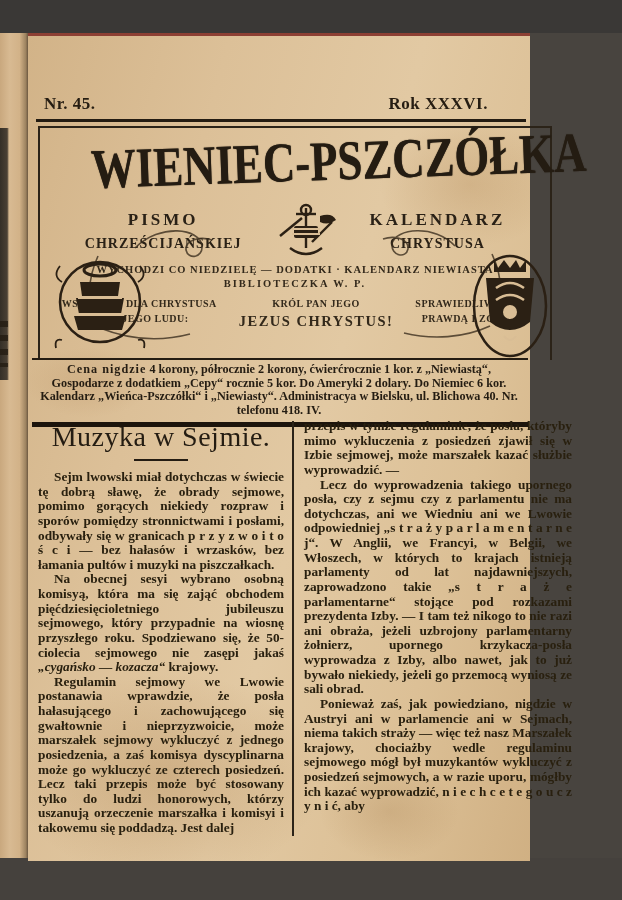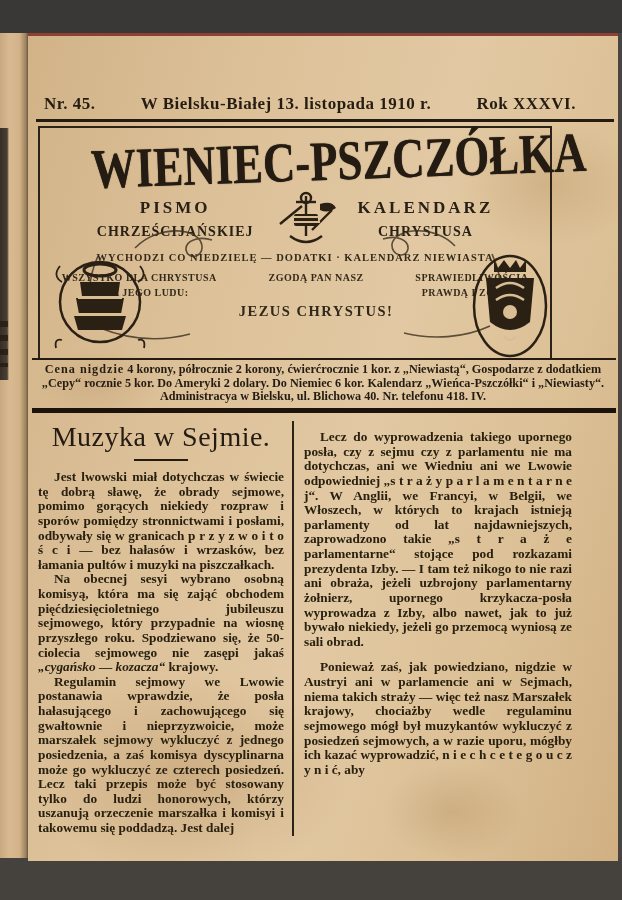"Nr. 45." .paper { width: 590px -> 502px }
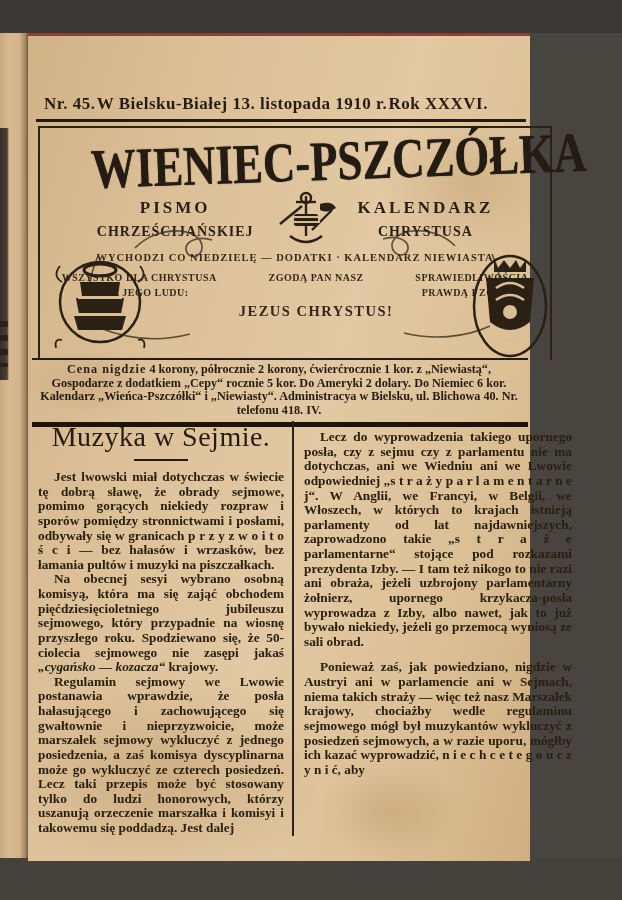"W Bielsku-Białej 13. listopada 1910" span { html: <span>W Bielsku-Białej 13. listopada 1910 r.</span> -> none }
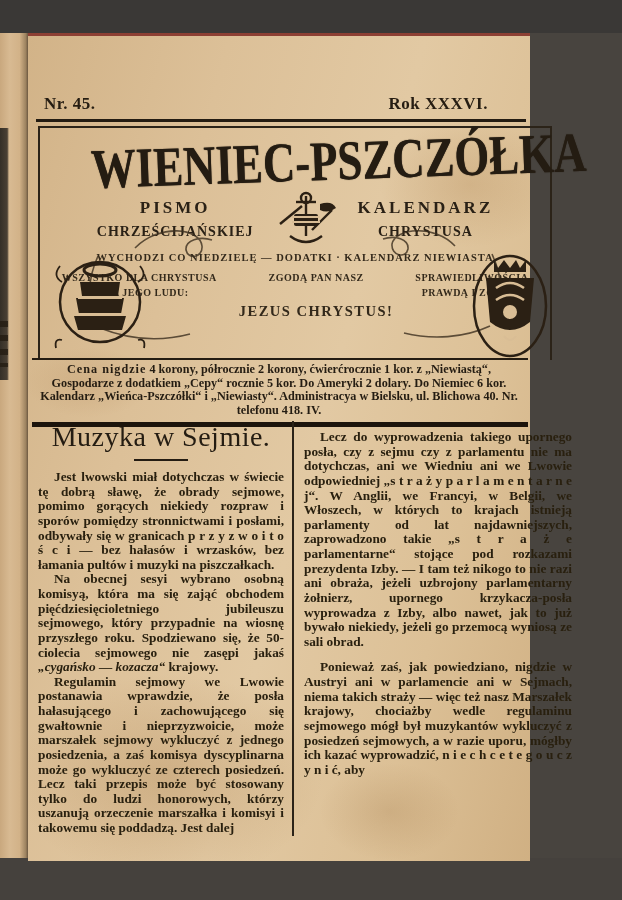"PISMO" .m-sub { gap: 16px -> 28px; margin-top: 0px -> 12px }
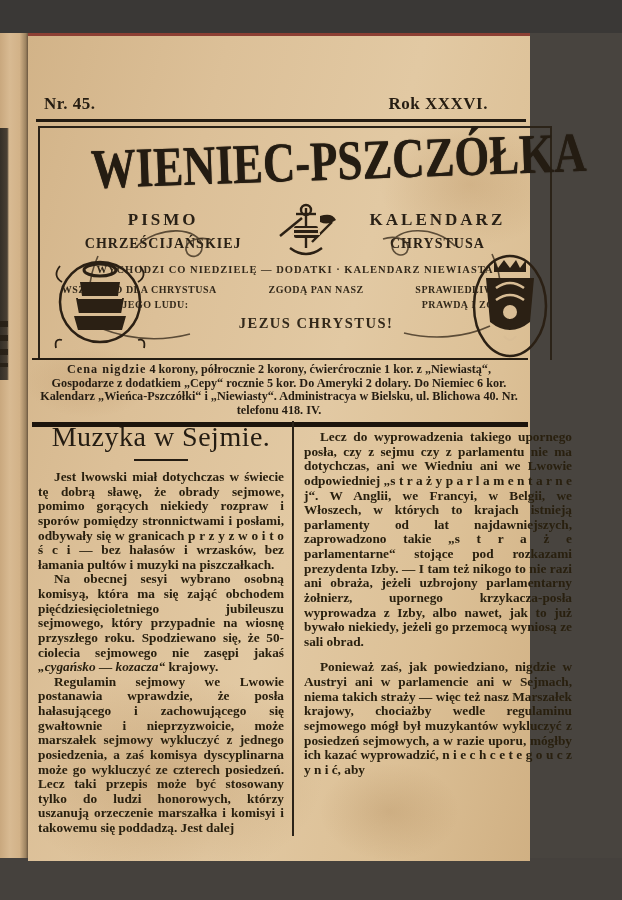"BIBLIOTECZKA W. P." div.i2 { html: none -> <div>BIBLIOTECZKA W. P.</div> }
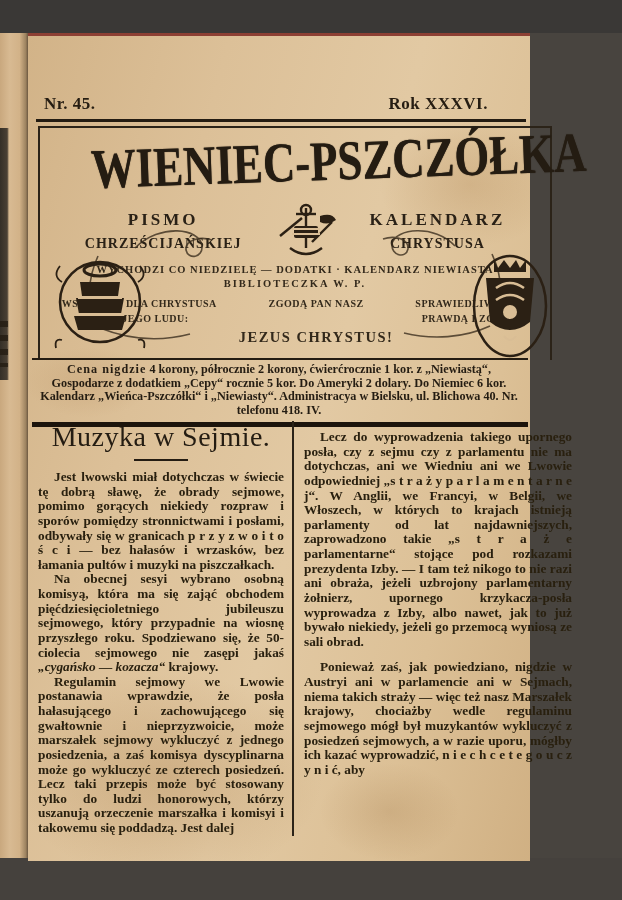"ZGODĄ PAN NASZ" div.s { text: ZGODĄ PAN NASZ -> KRÓL PAN JEGO }
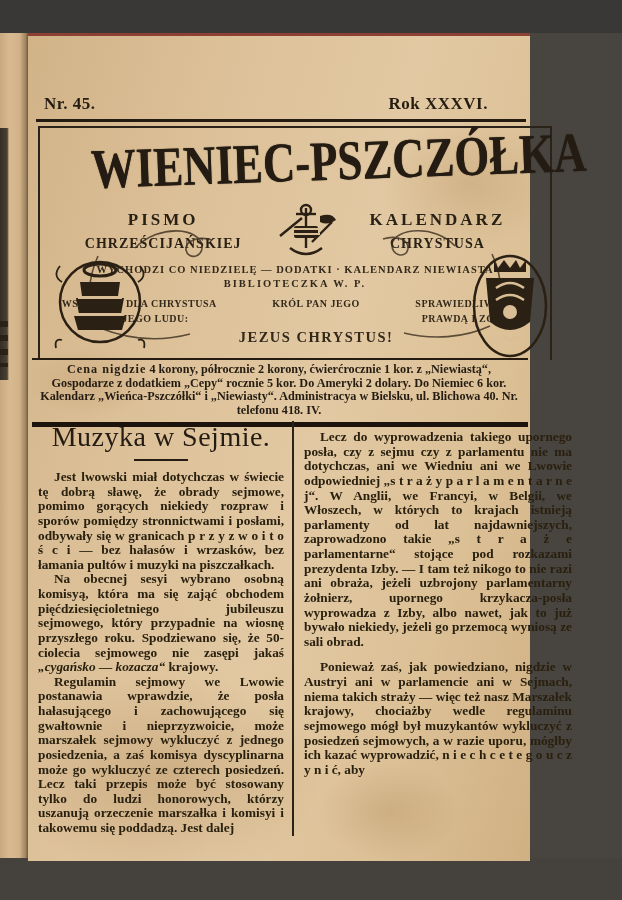"JEZUS CHRYSTUS!" .m-motto .big { margin-top: 18px -> 2px }
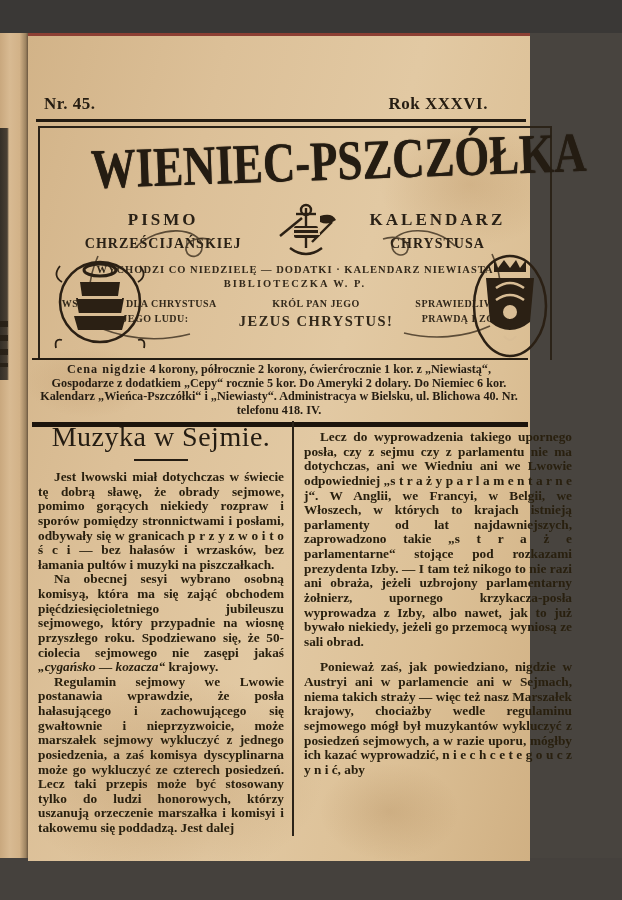"przepis w tymże regulaminie, że" p.cont { html: none -> <p>przepis w tymże regulaminie, że posła, któryby mimo wykluczenia z posiedzeń zjawił się w Izbie sejmowej, może marszałek kazać służbie wyprowadzić. —</p> }
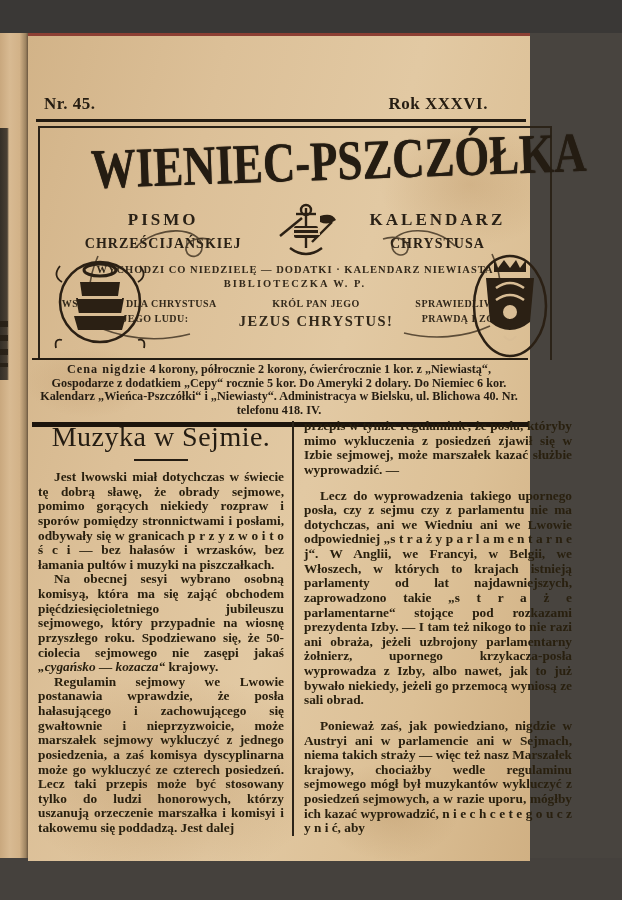"Jest lwowski miał dotychczas w" p { text: Jest -> Sejm }
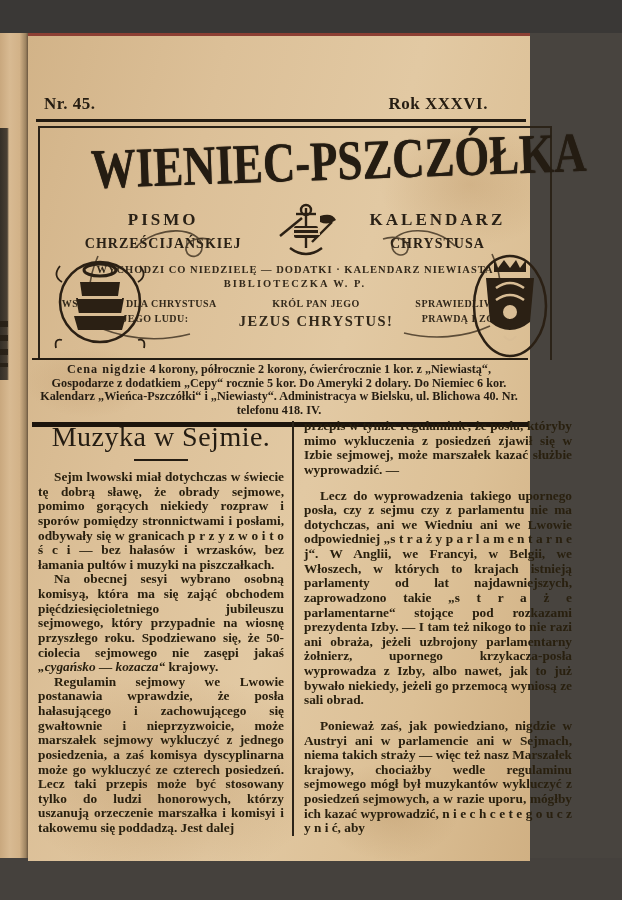"Lecz do wyprowadzenia takiego upornego" .article p.gap { margin-top: 11px -> none }
